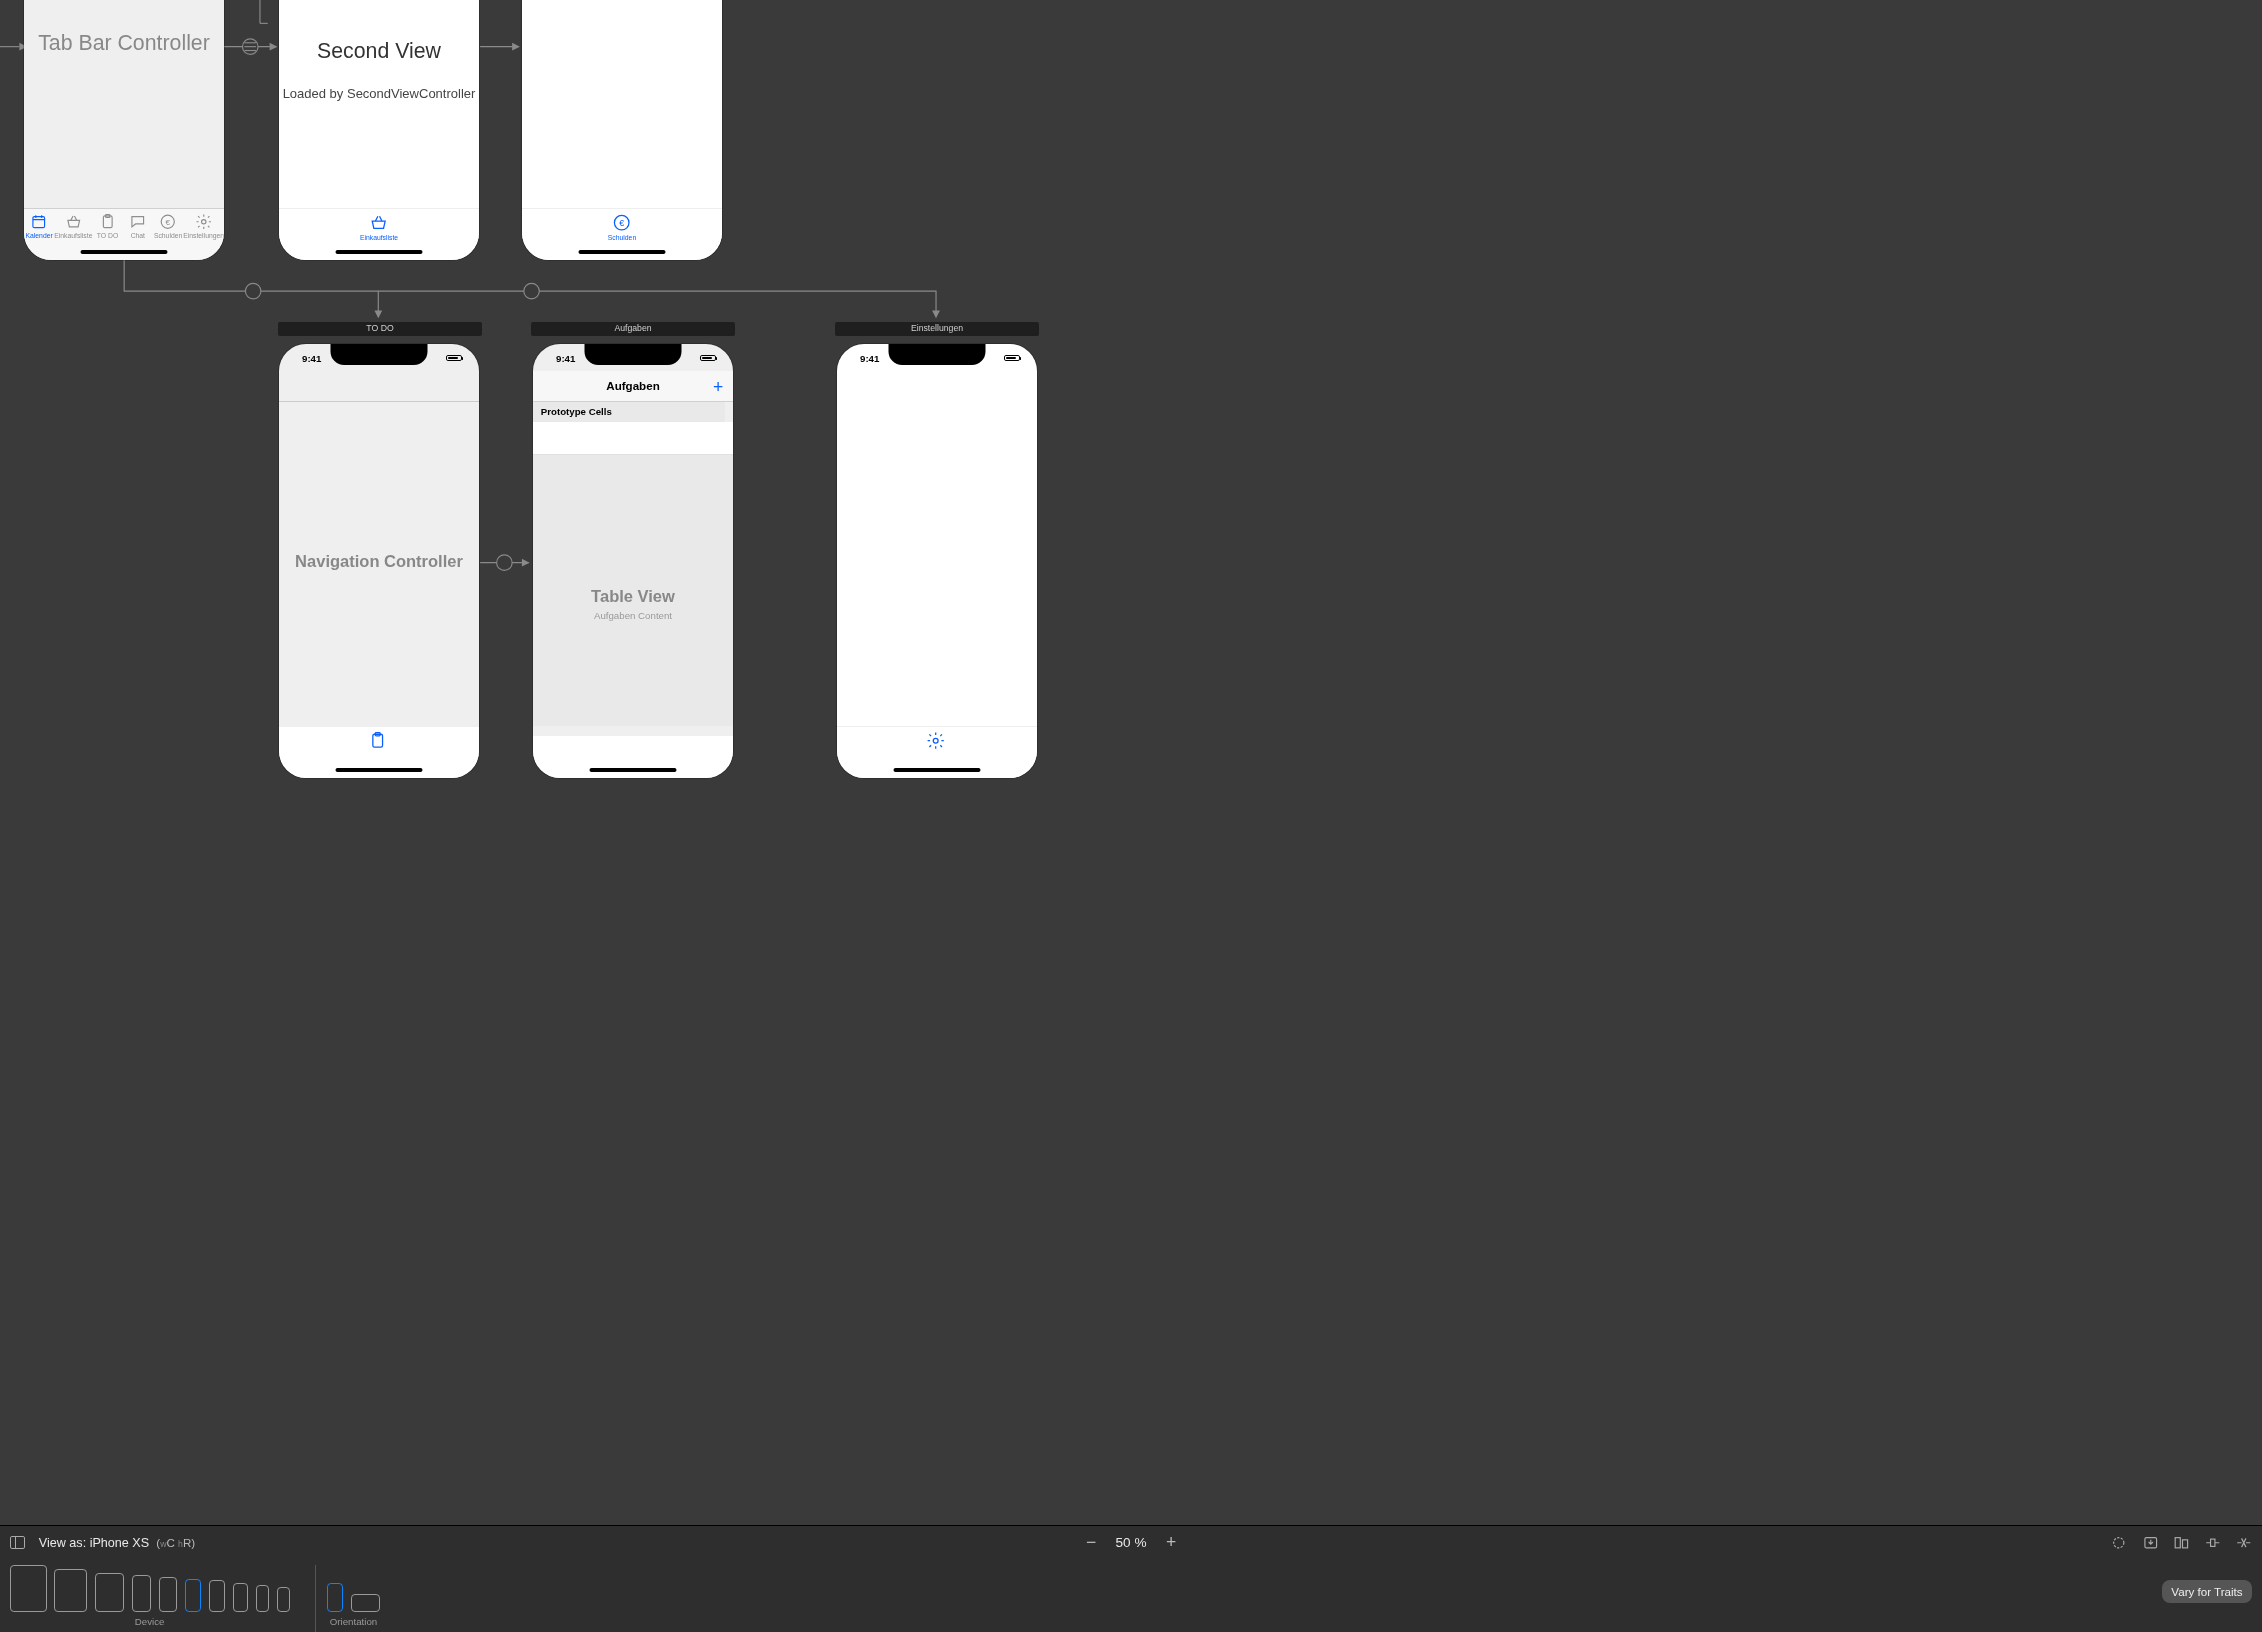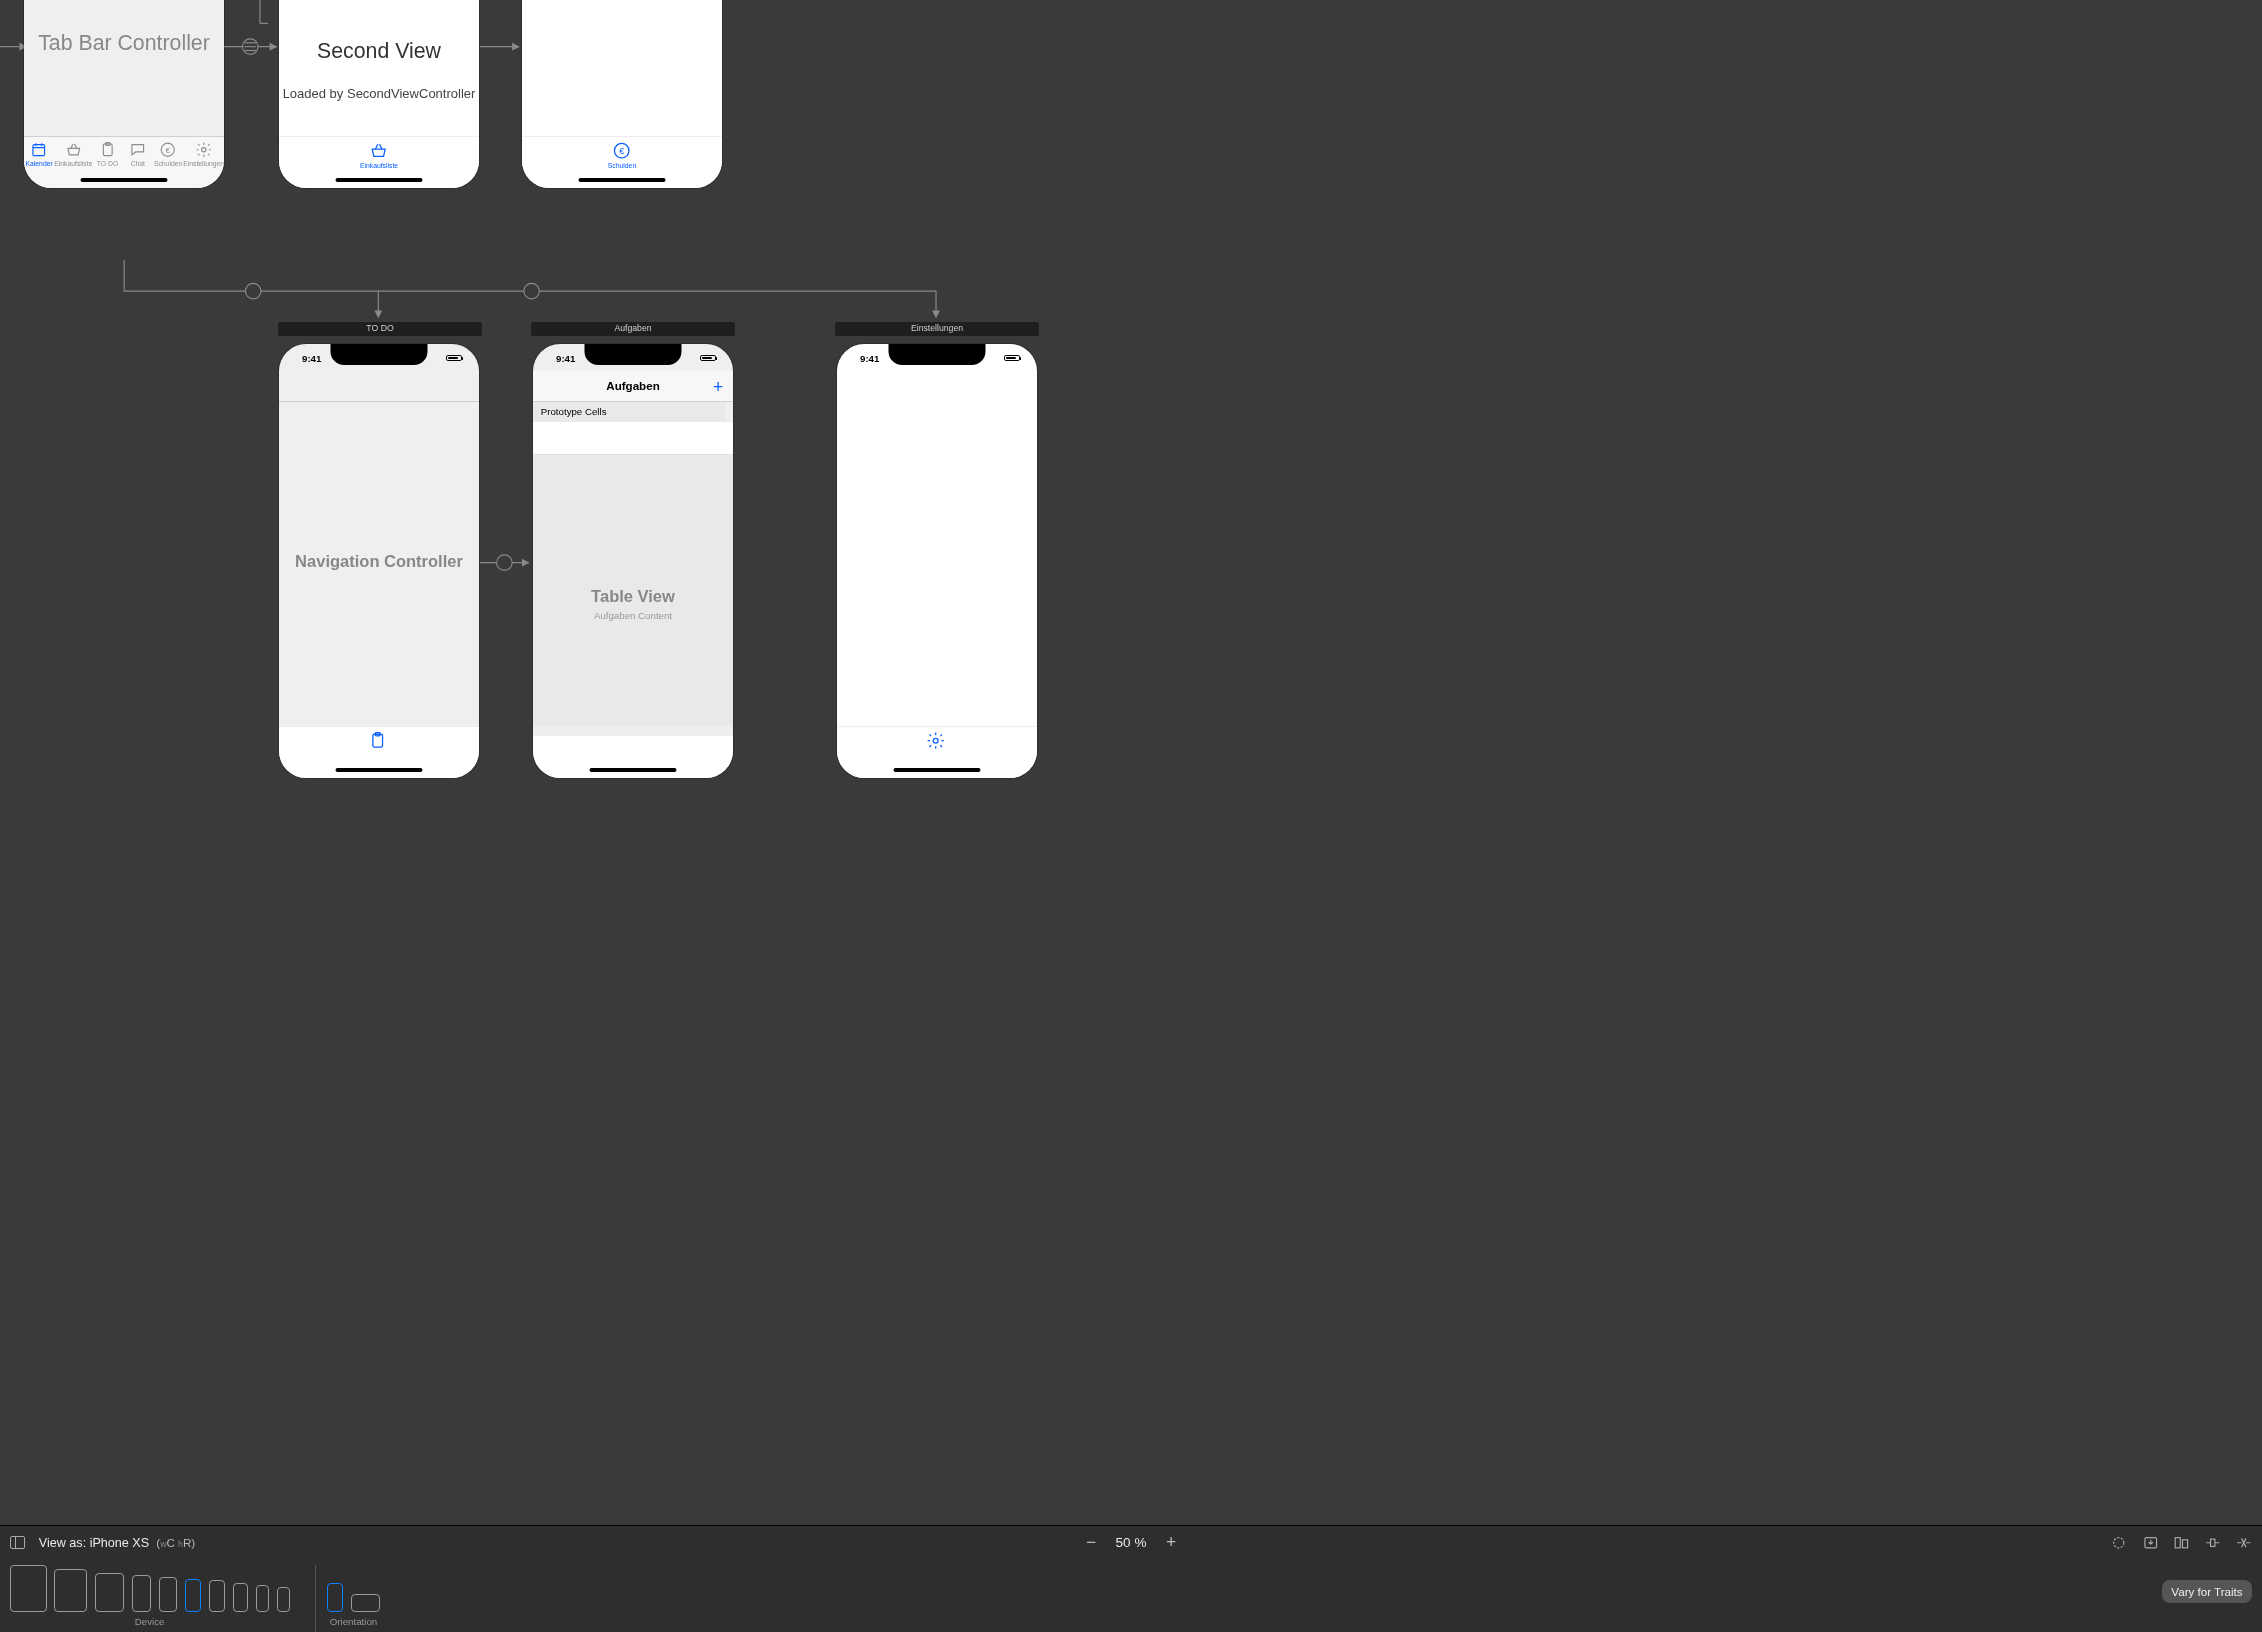"Tab Bar Controller" .phone.partial-top { height: 188px -> 260px }
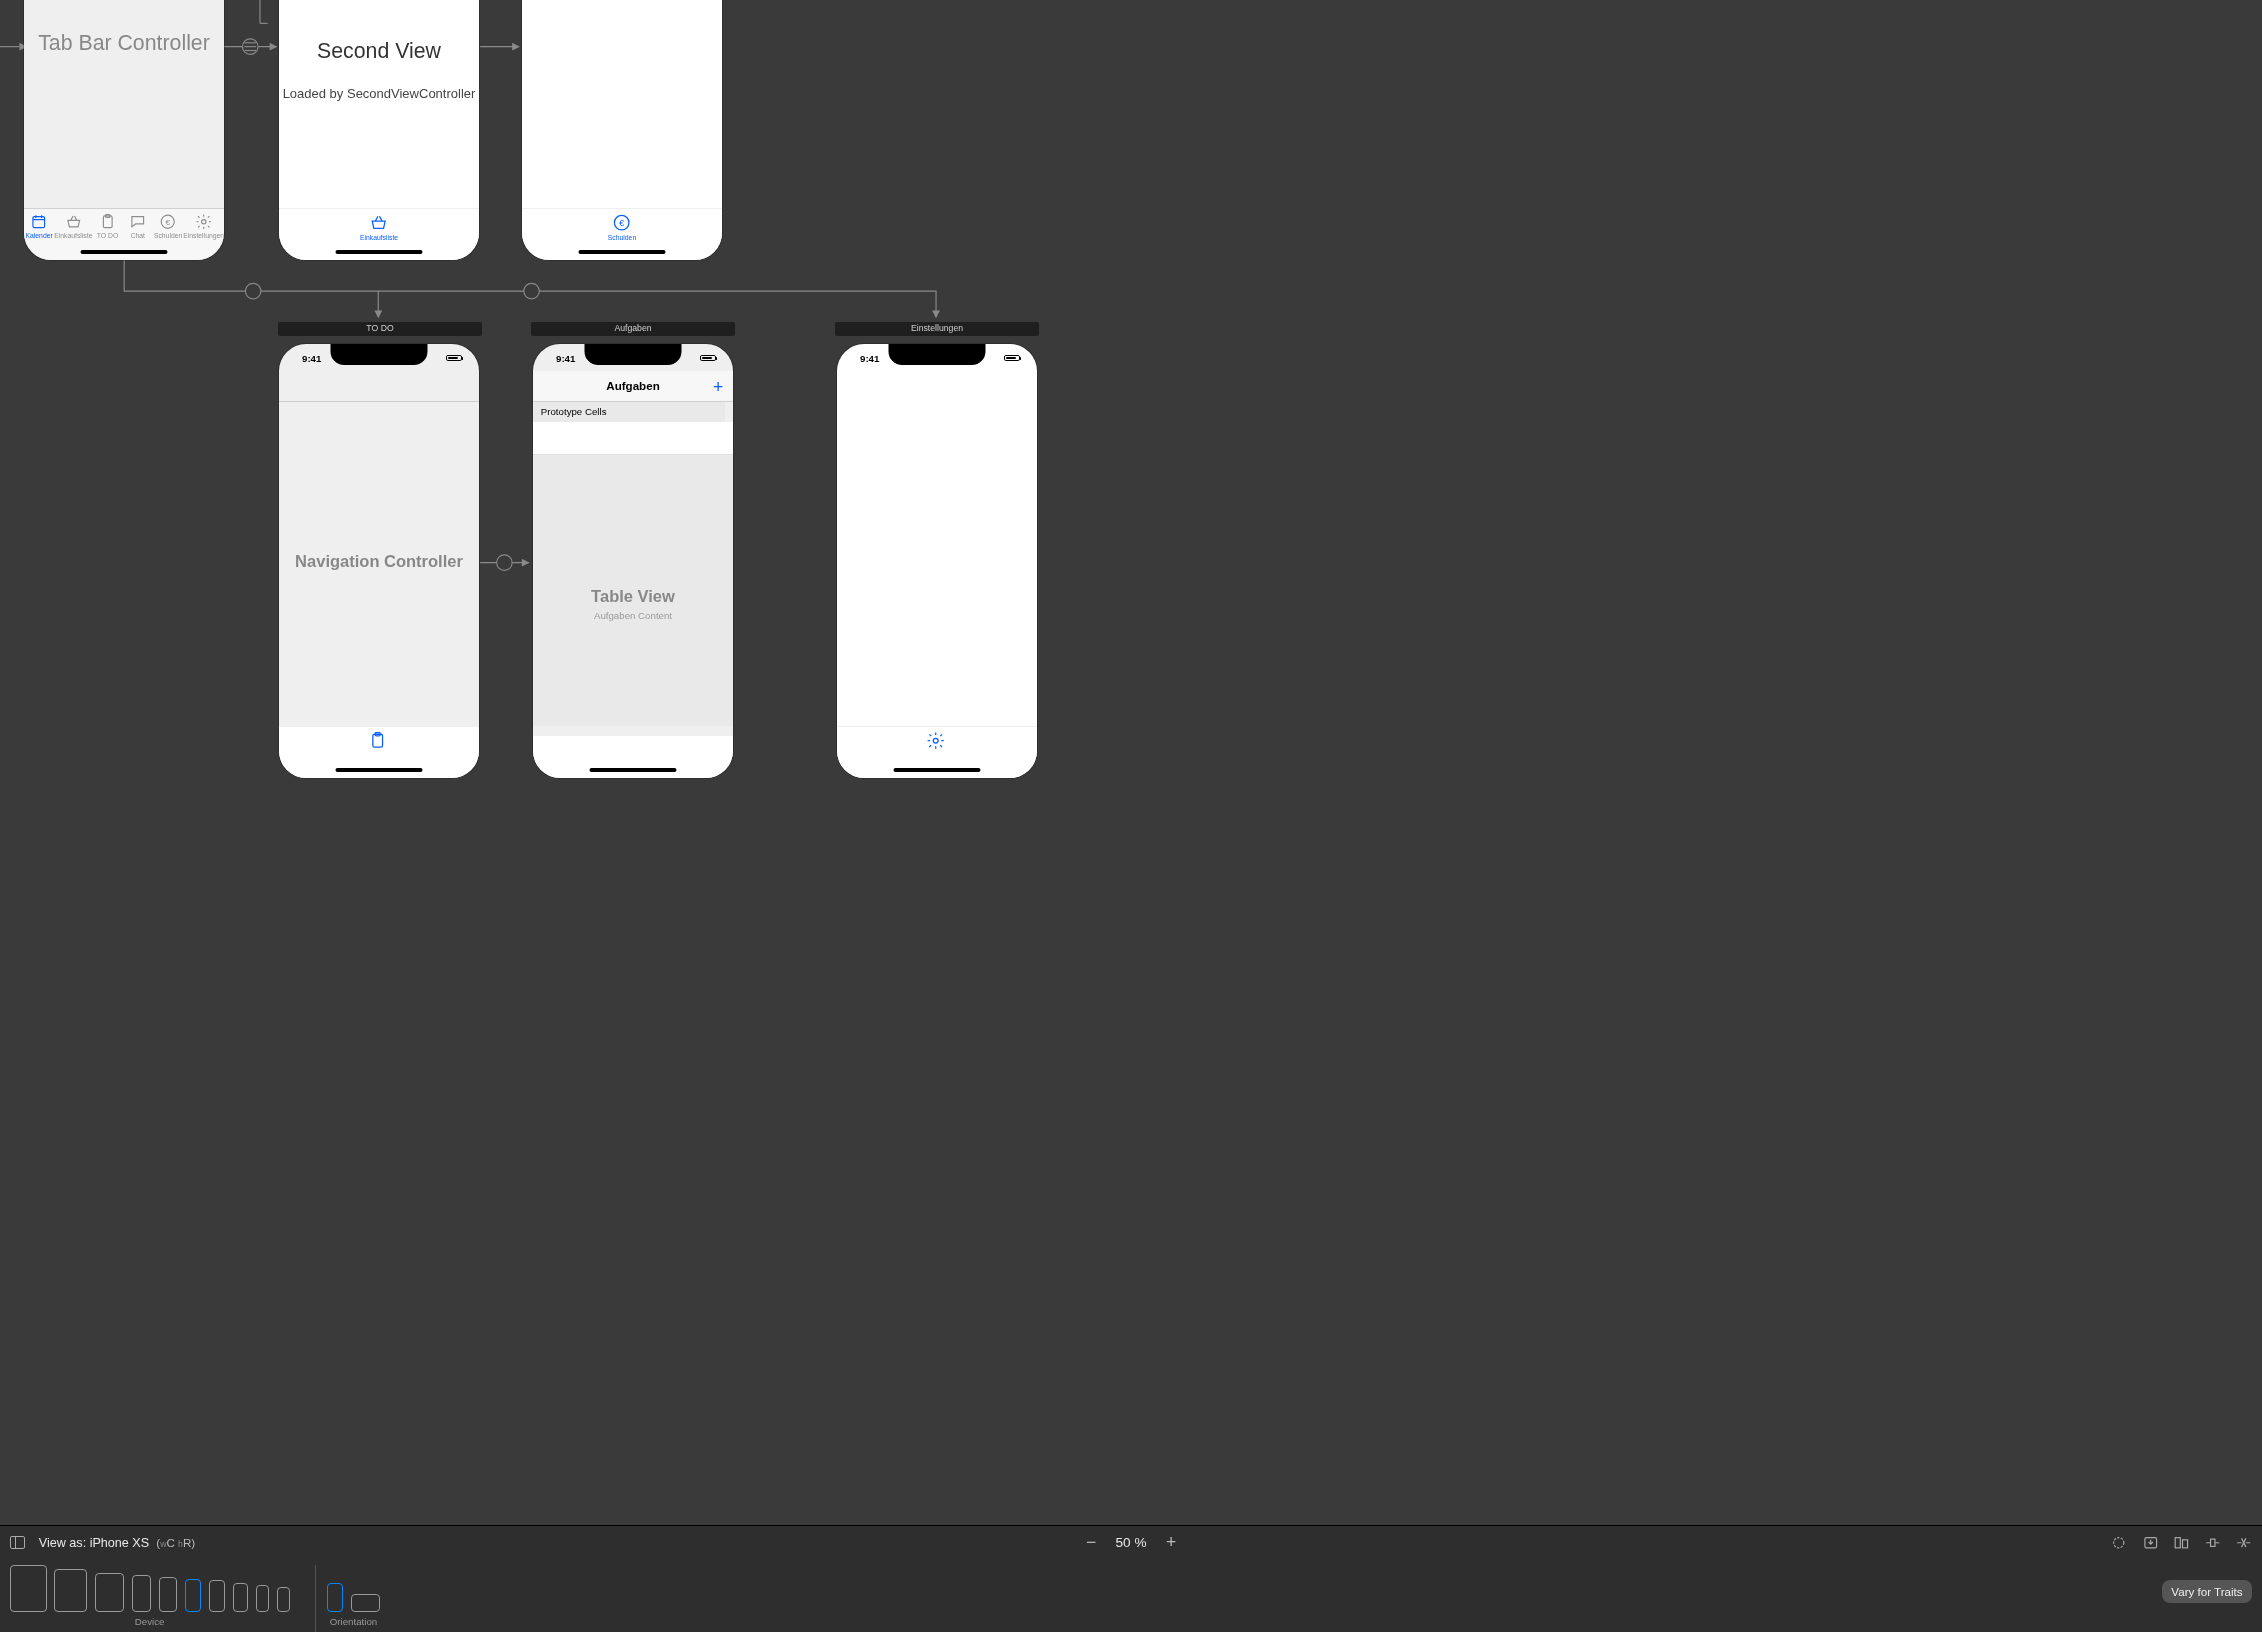"Prototype Cells" .proto-hdr { font-weight: 400 -> 700 }
